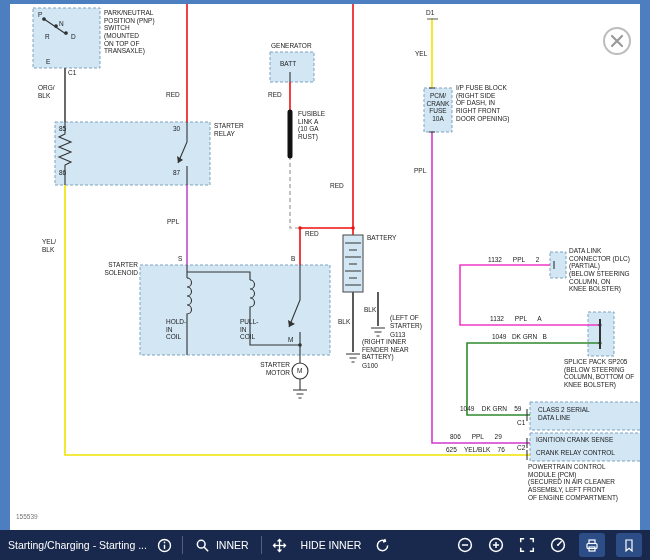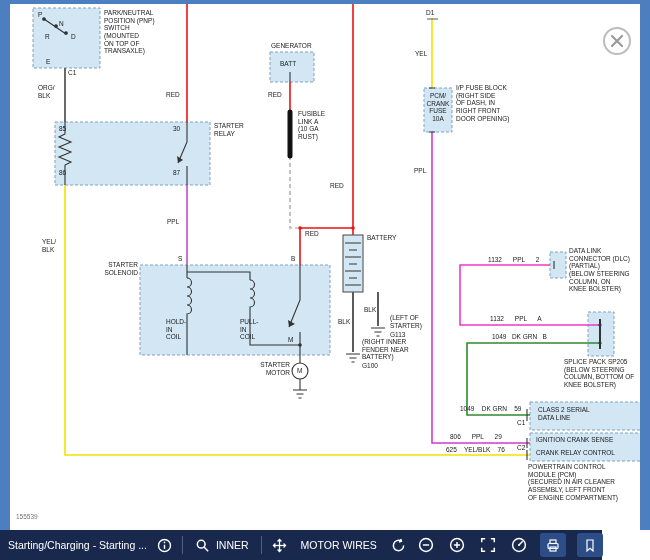"Starting/Charging - Starting ..." .toolbar { width: 602px -> 650px }
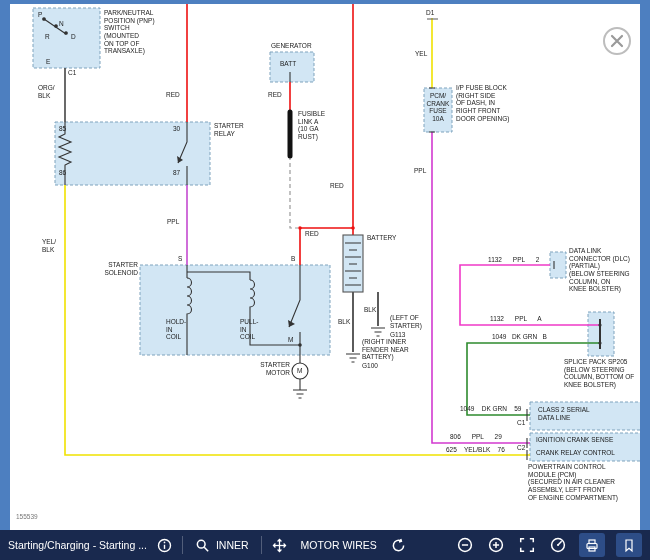"MOTOR WIRES" span { text: MOTOR WIRES -> HIDE INNER }
